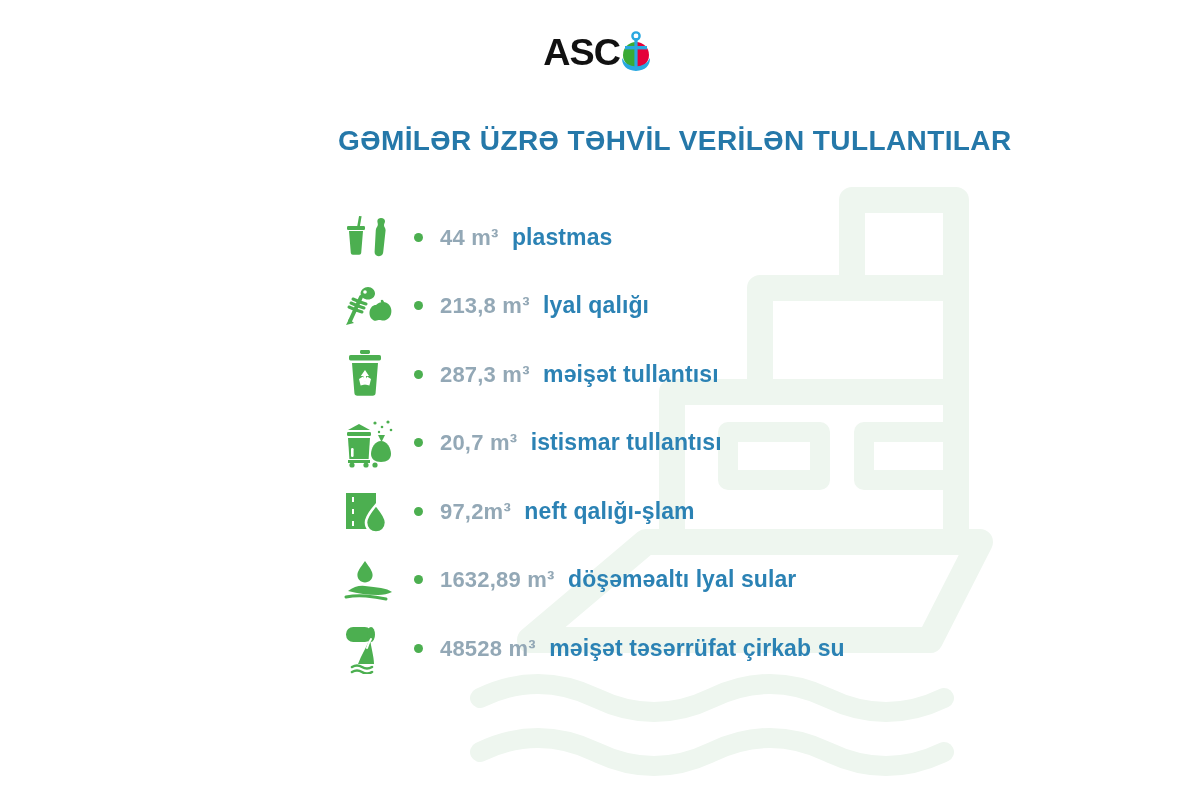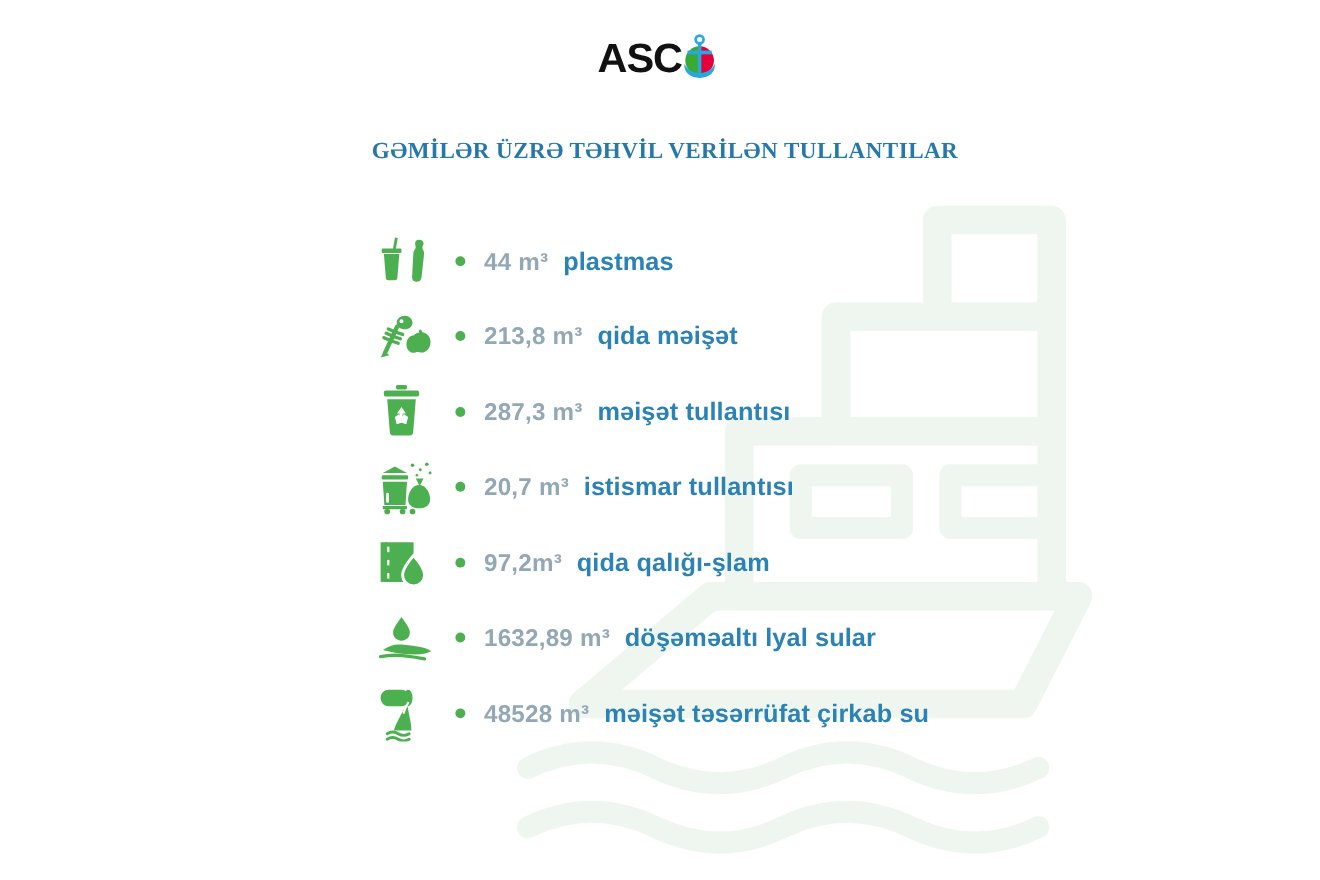"GƏMİLƏR ÜZRƏ TƏHVİL VERİLƏN TULLANTILAR" .title { font-family: Liberation Serif, serif -> Liberation Sans, sans-serif; font-size: 21px -> 28px }
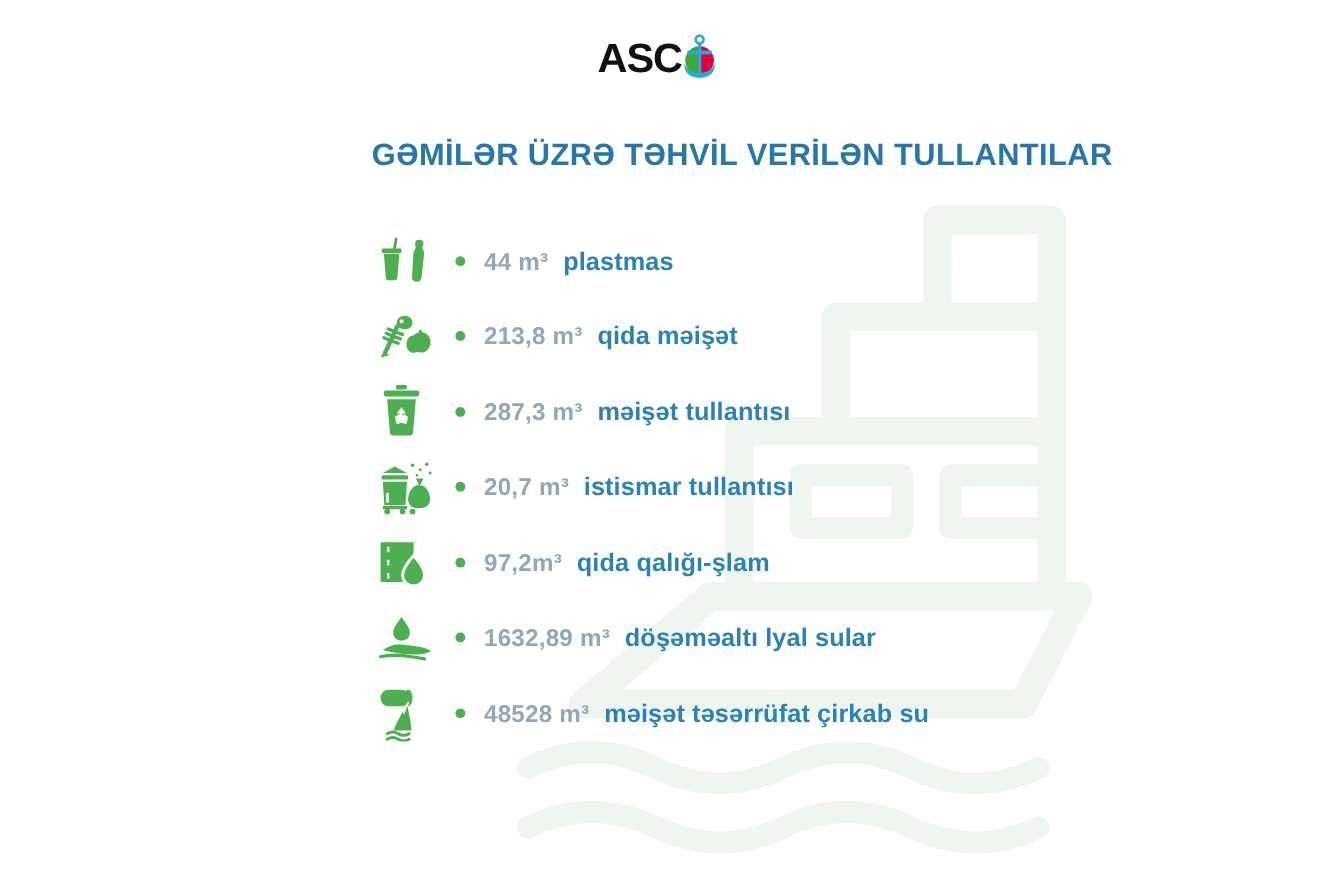"qida məişət" span.label { text: qida məişət -> lyal qalığı }
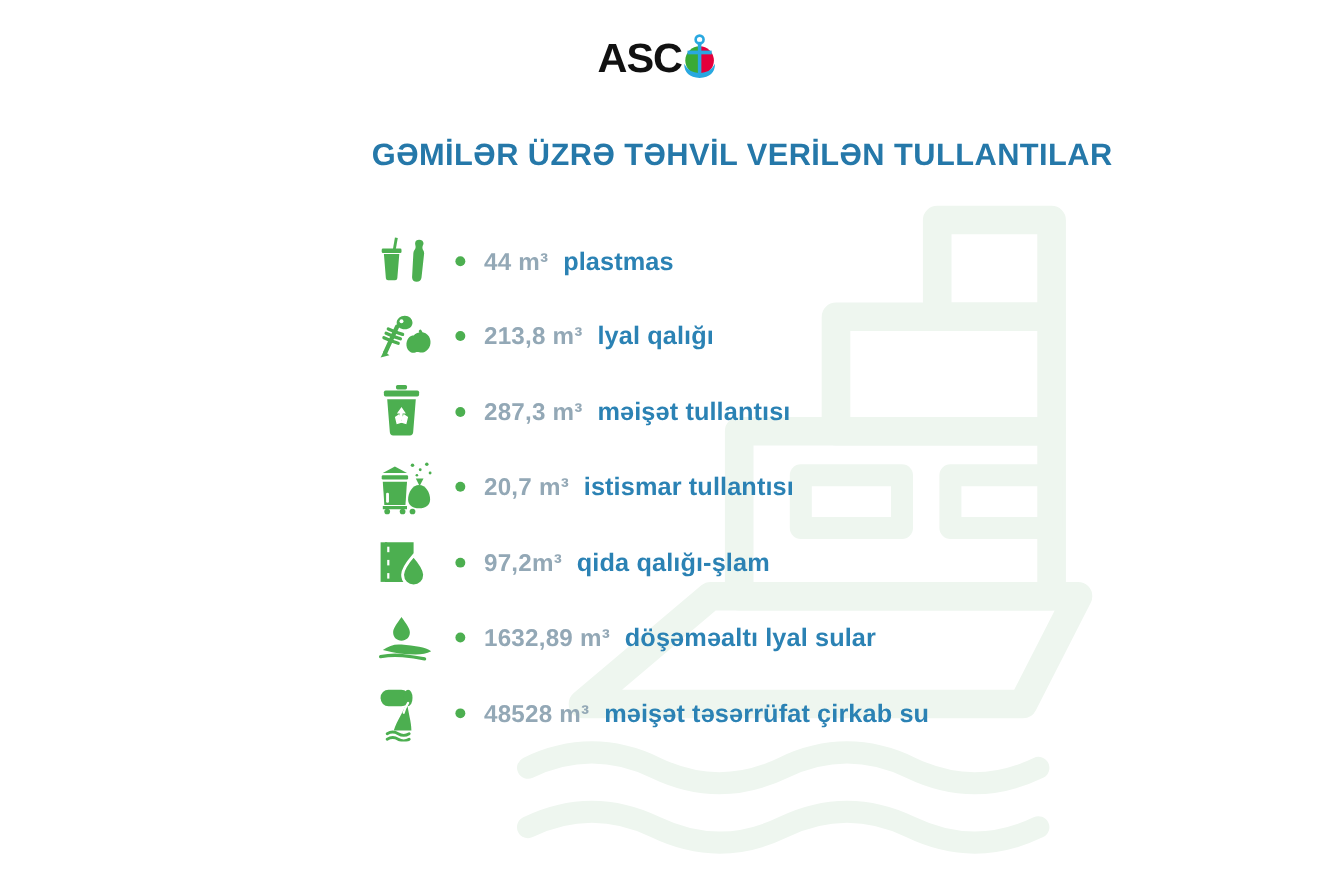"qida qalığı-şlam" span.label { text: qida -> neft }
